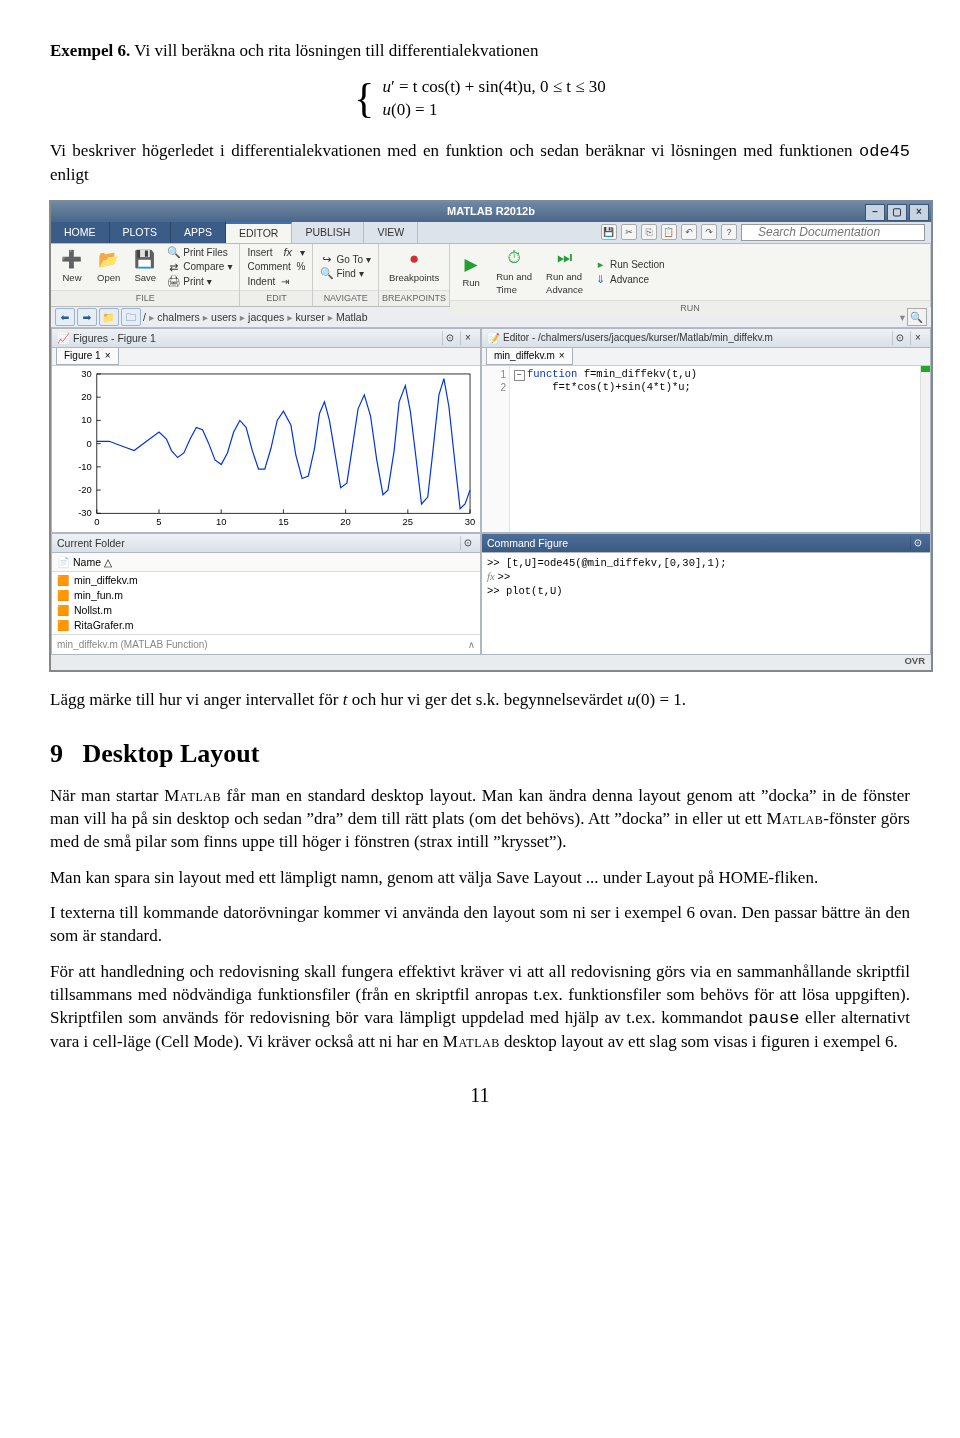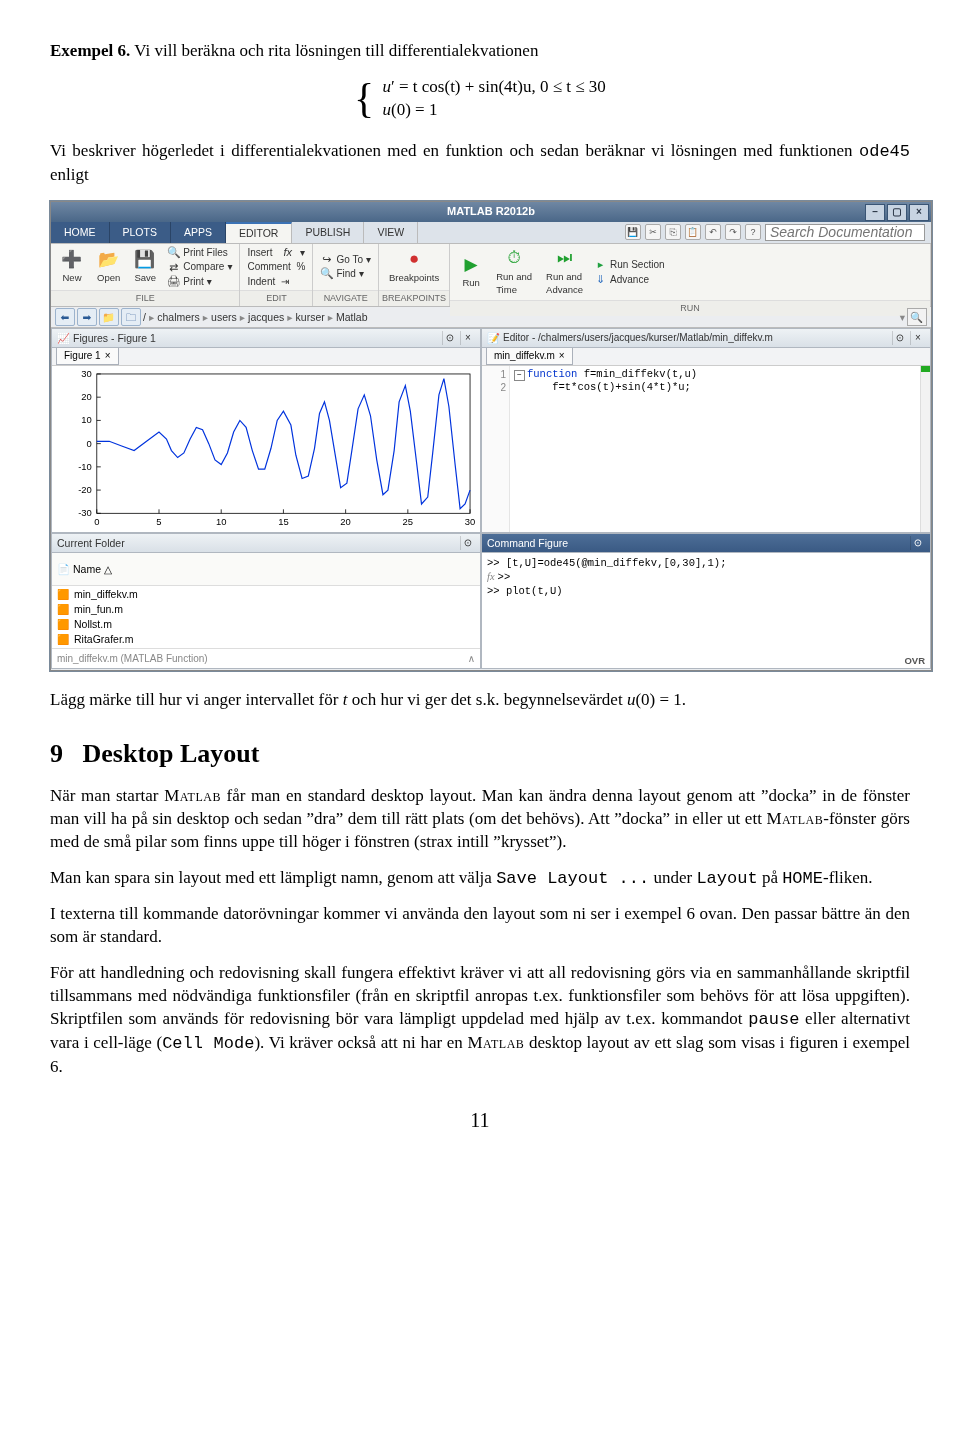"Search Documentation" .search-doc { font-size: 14px -> 12px; padding: 0 4px -> 0 16px }
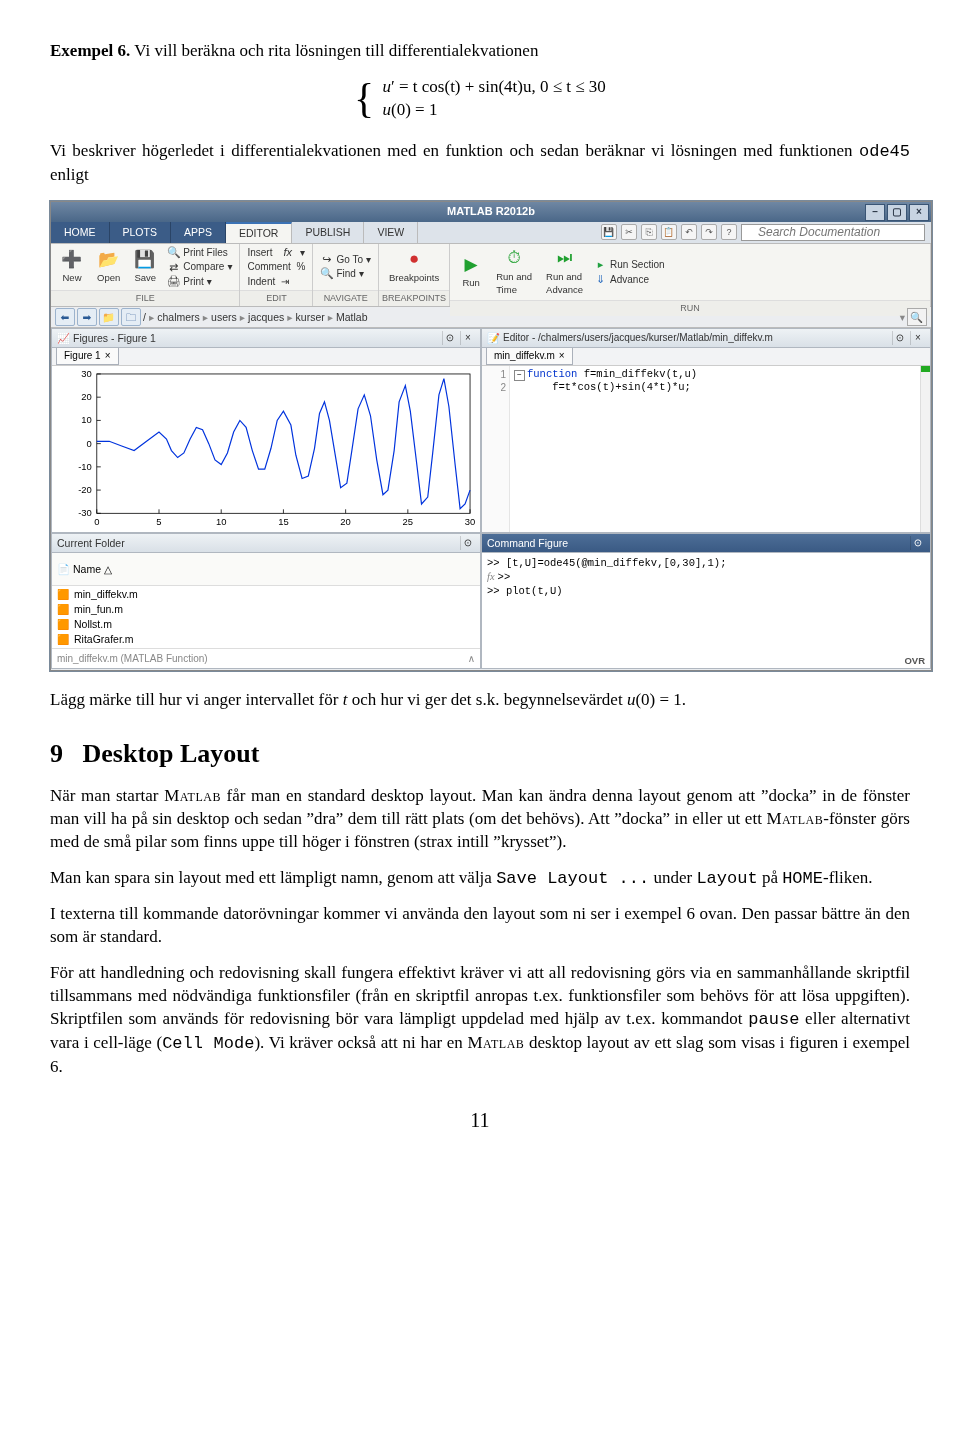"📄 Name △" .cf-hdr { padding: 9px 5px -> 2px 5px }
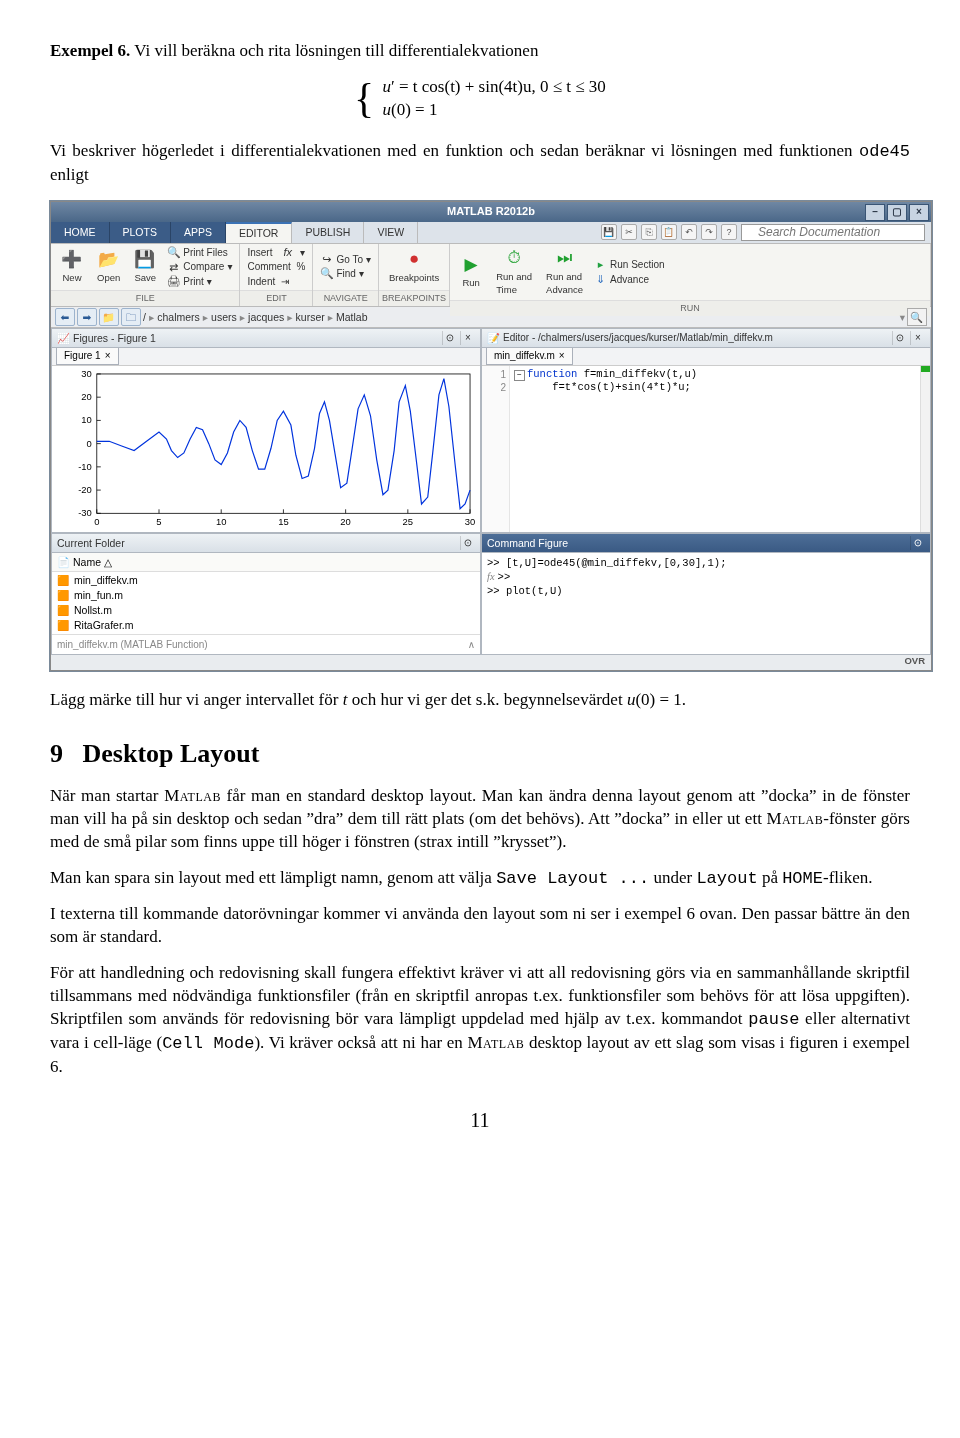"Save Layout ..." .sans { font-family: Liberation Mono, monospace -> Liberation Serif, serif }
